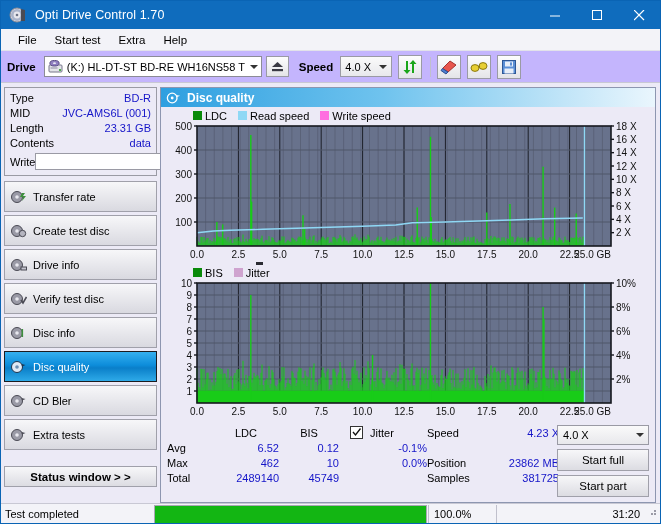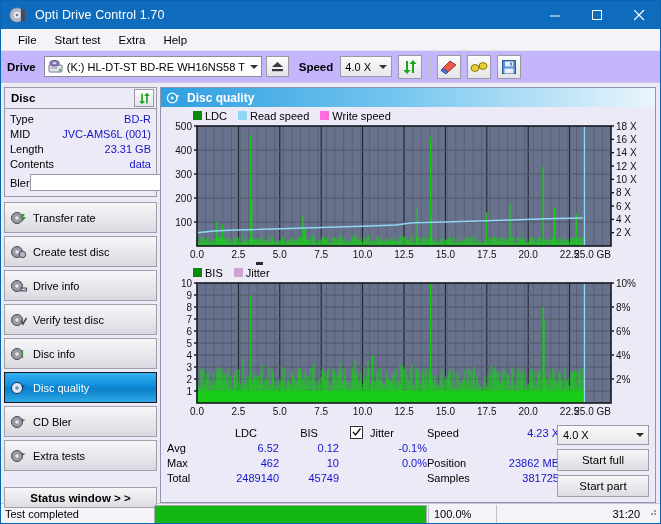"Disc" div.disc-head { html: <div> <b>Disc</b> <span> <svg> <path></path> <path></path> </svg> </span> </div> -> none }
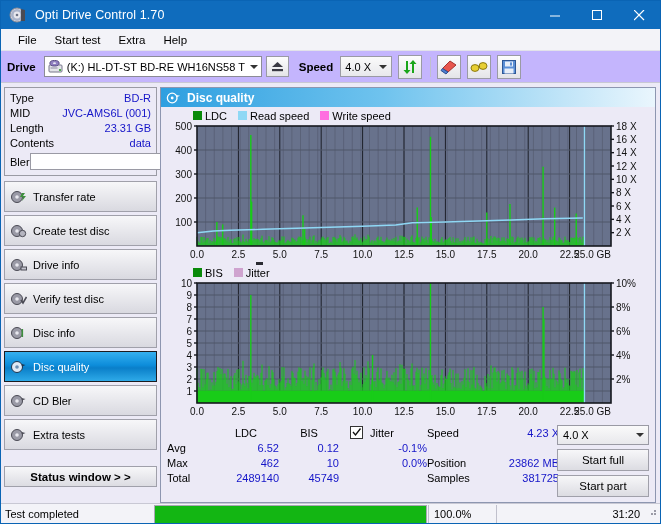"Bler" span.k { text: Bler -> Write }
